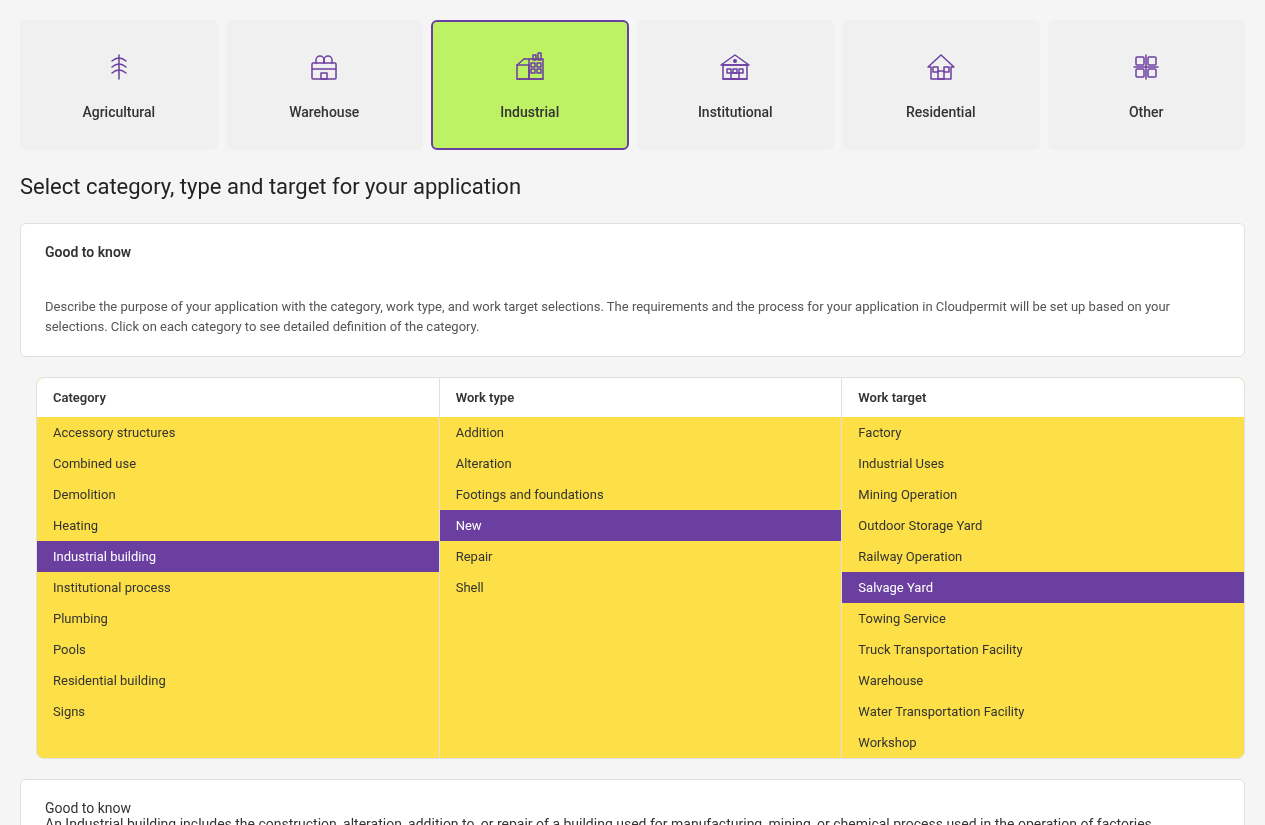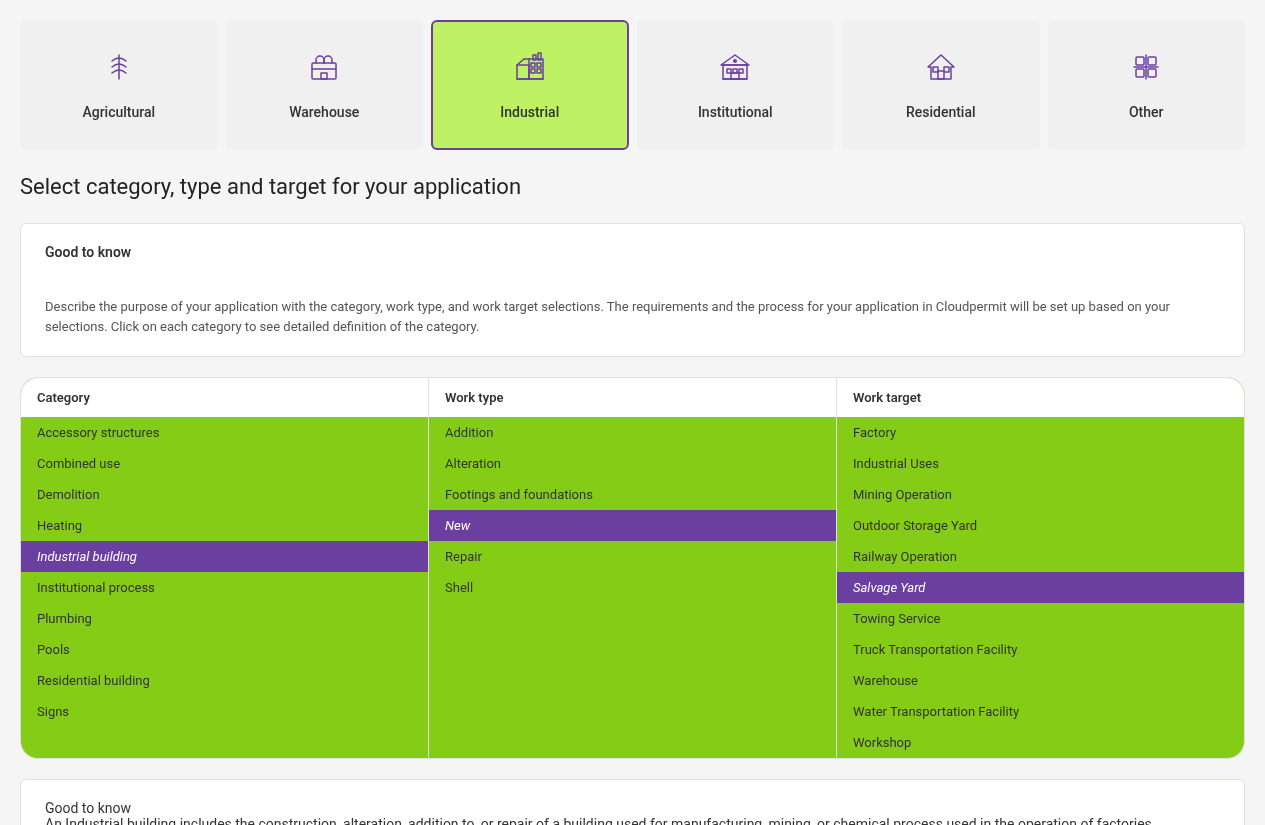"Category" .selection-area { background: #84cc16 -> #fde047; border-radius: 18px -> 8px; margin-left: none -> 16px }
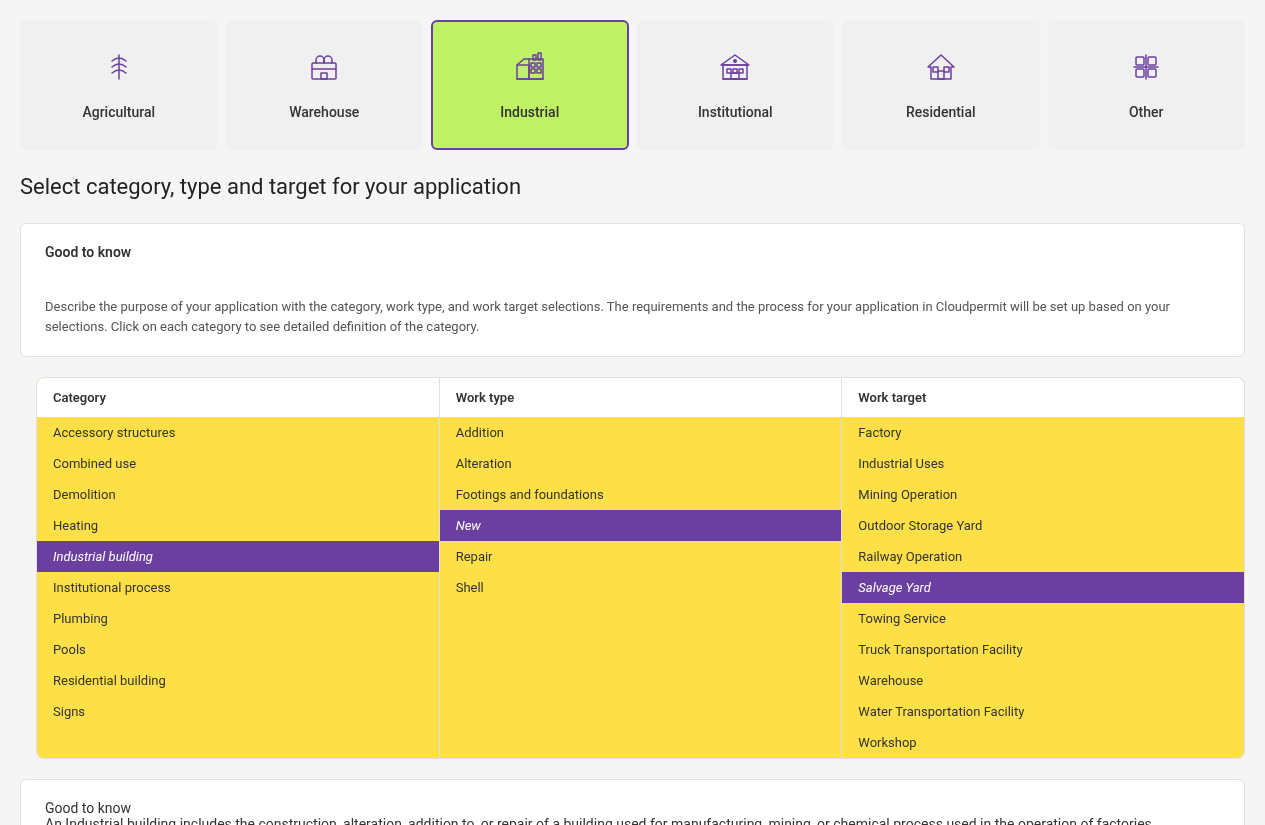"New" .column-list li.selected { font-style: italic -> none }
